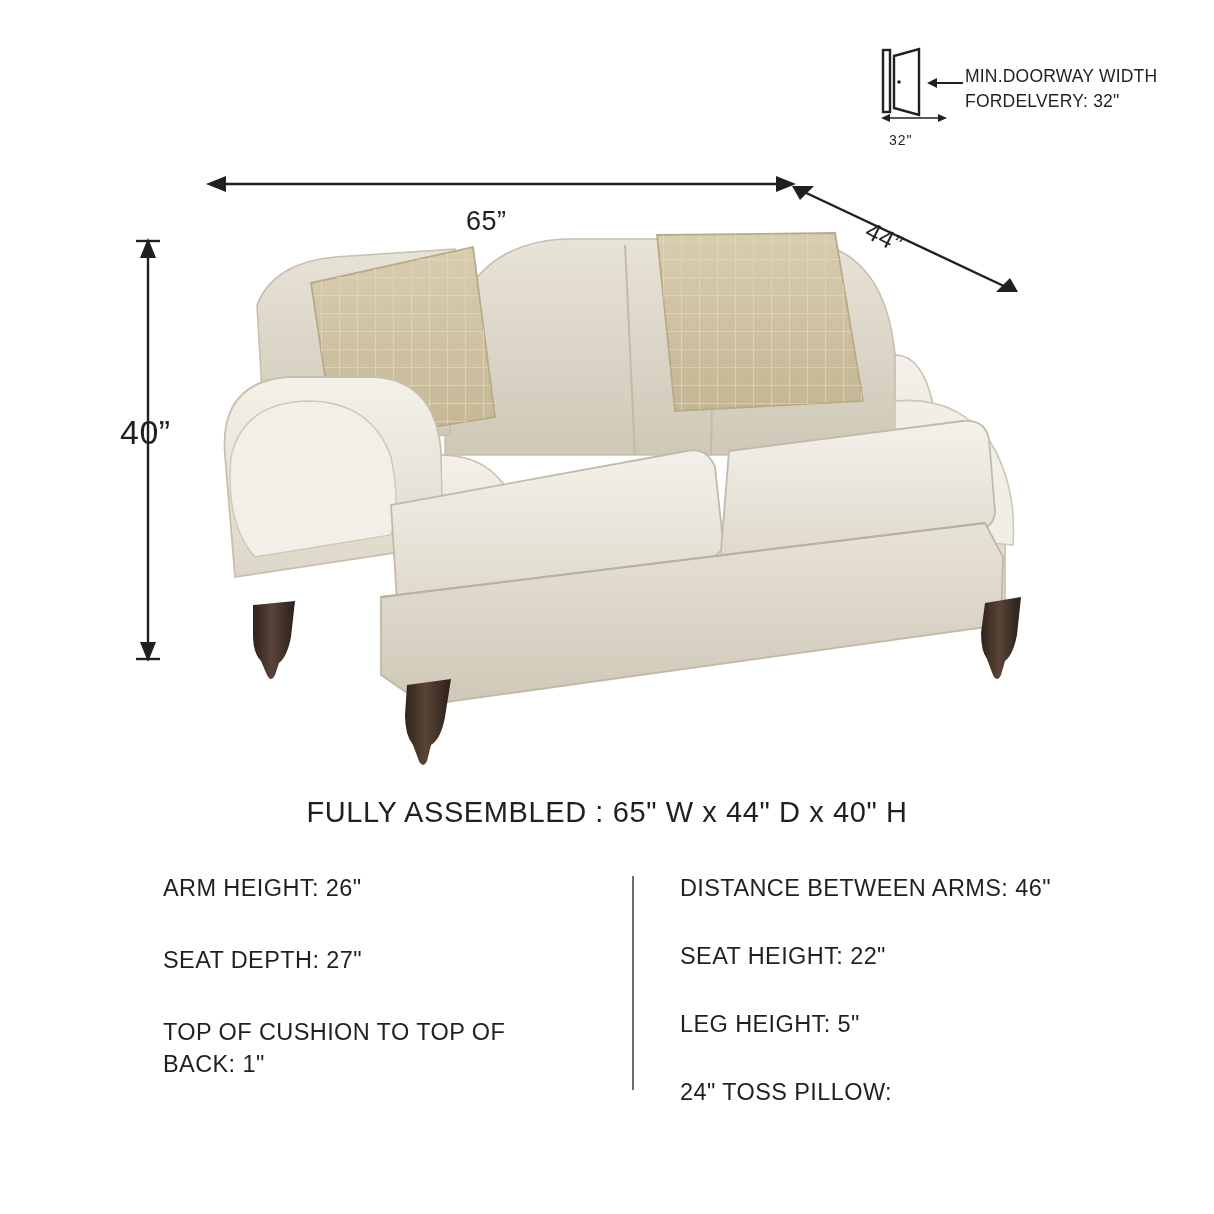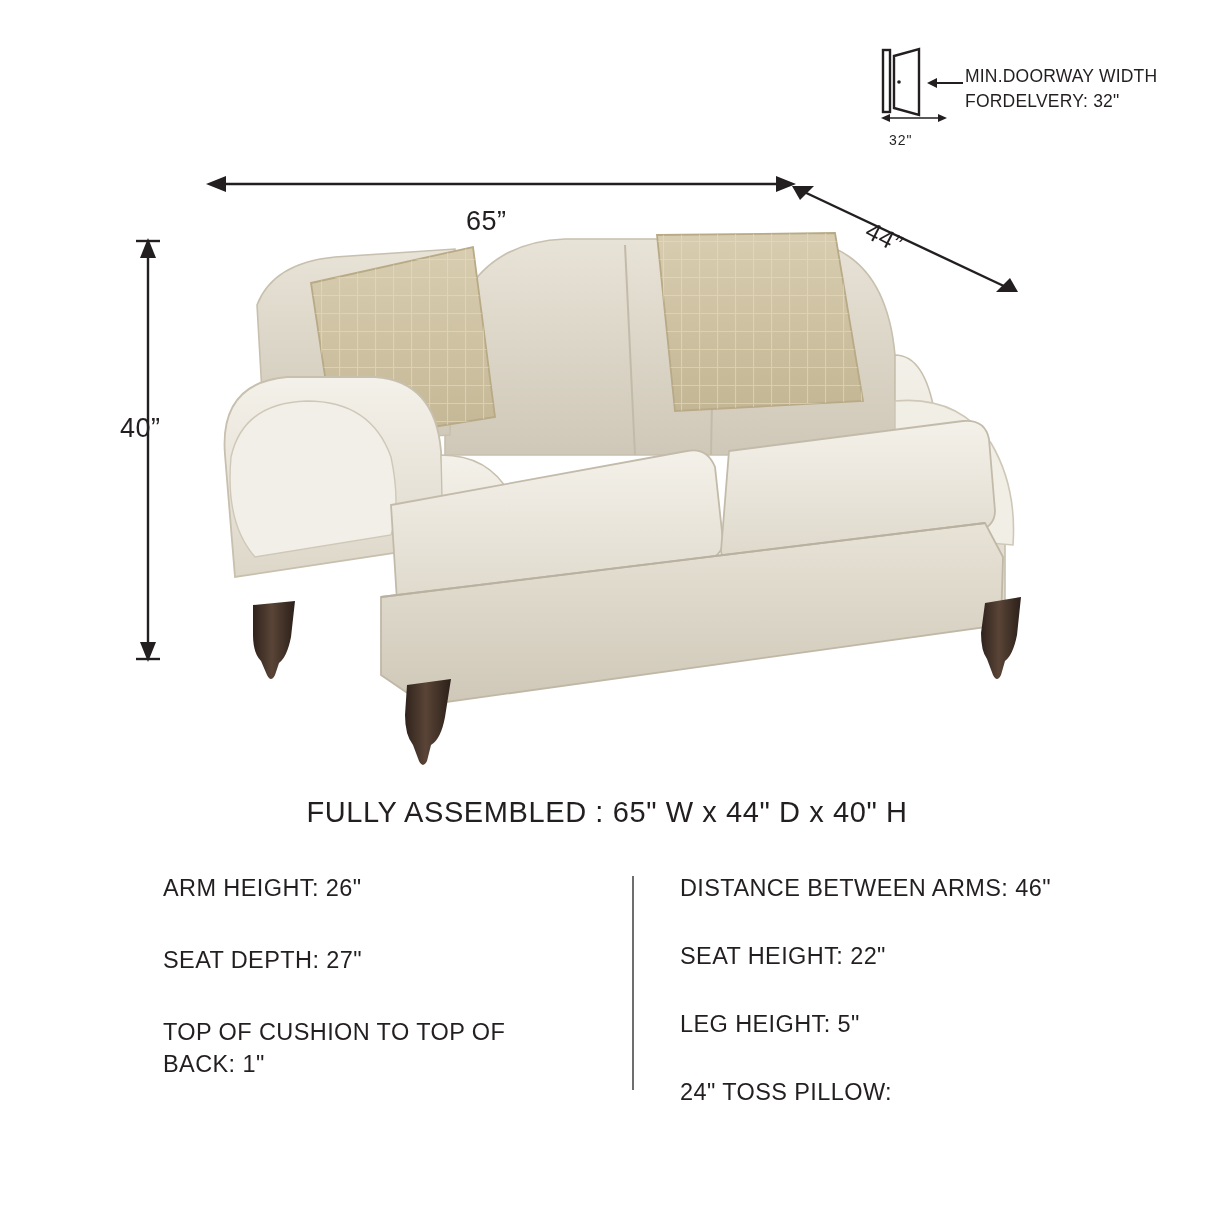"40”" .dim-h { font-size: 27px -> 34px }
